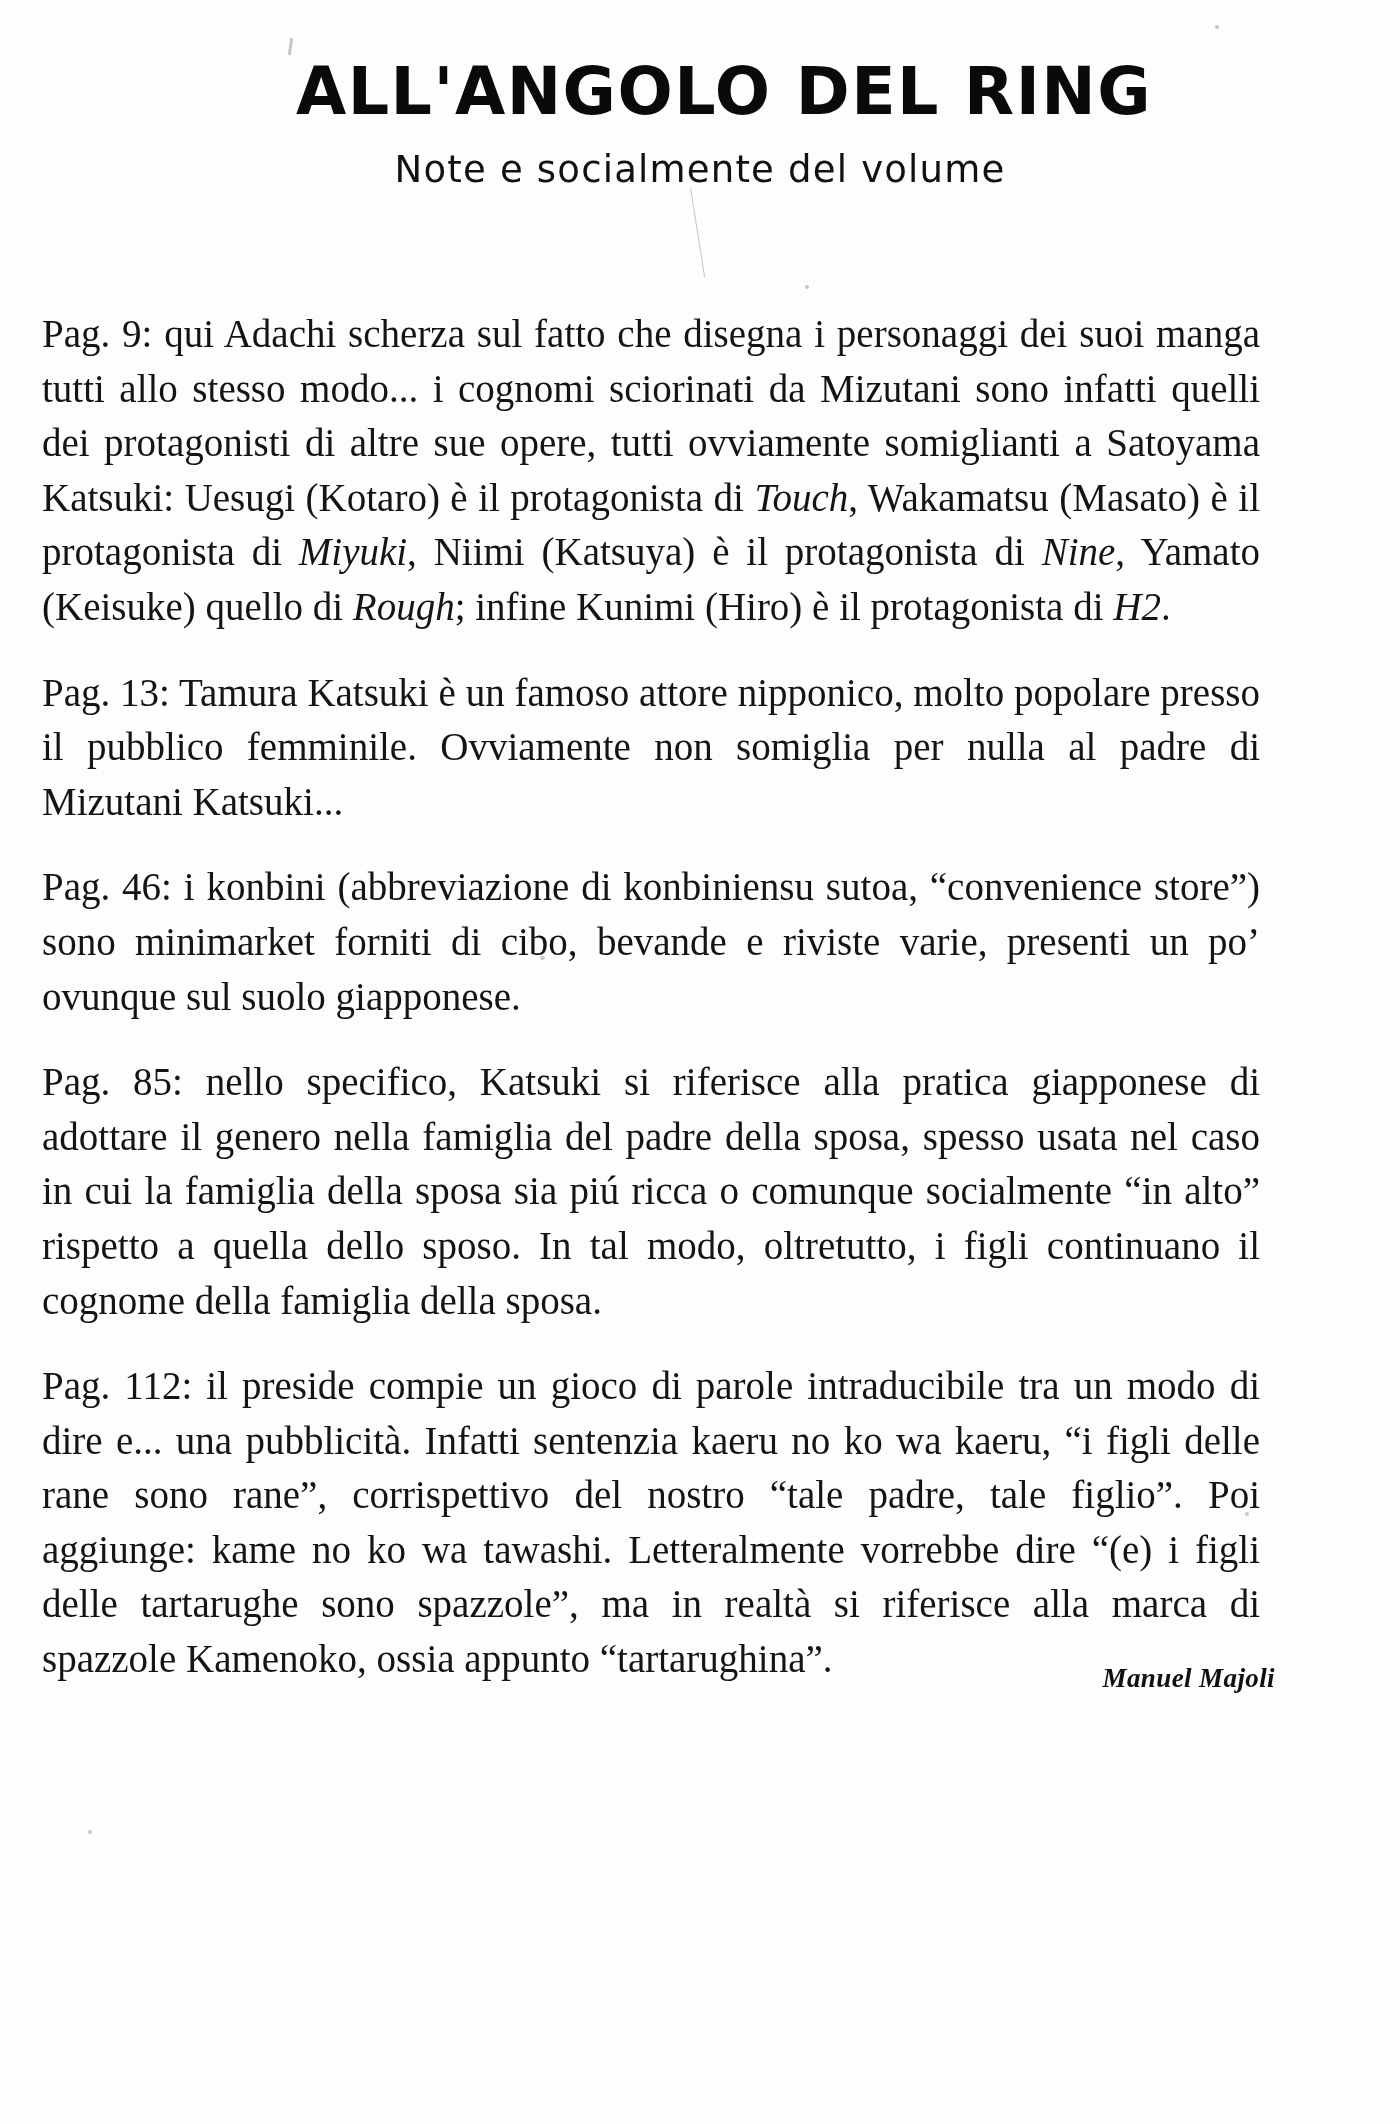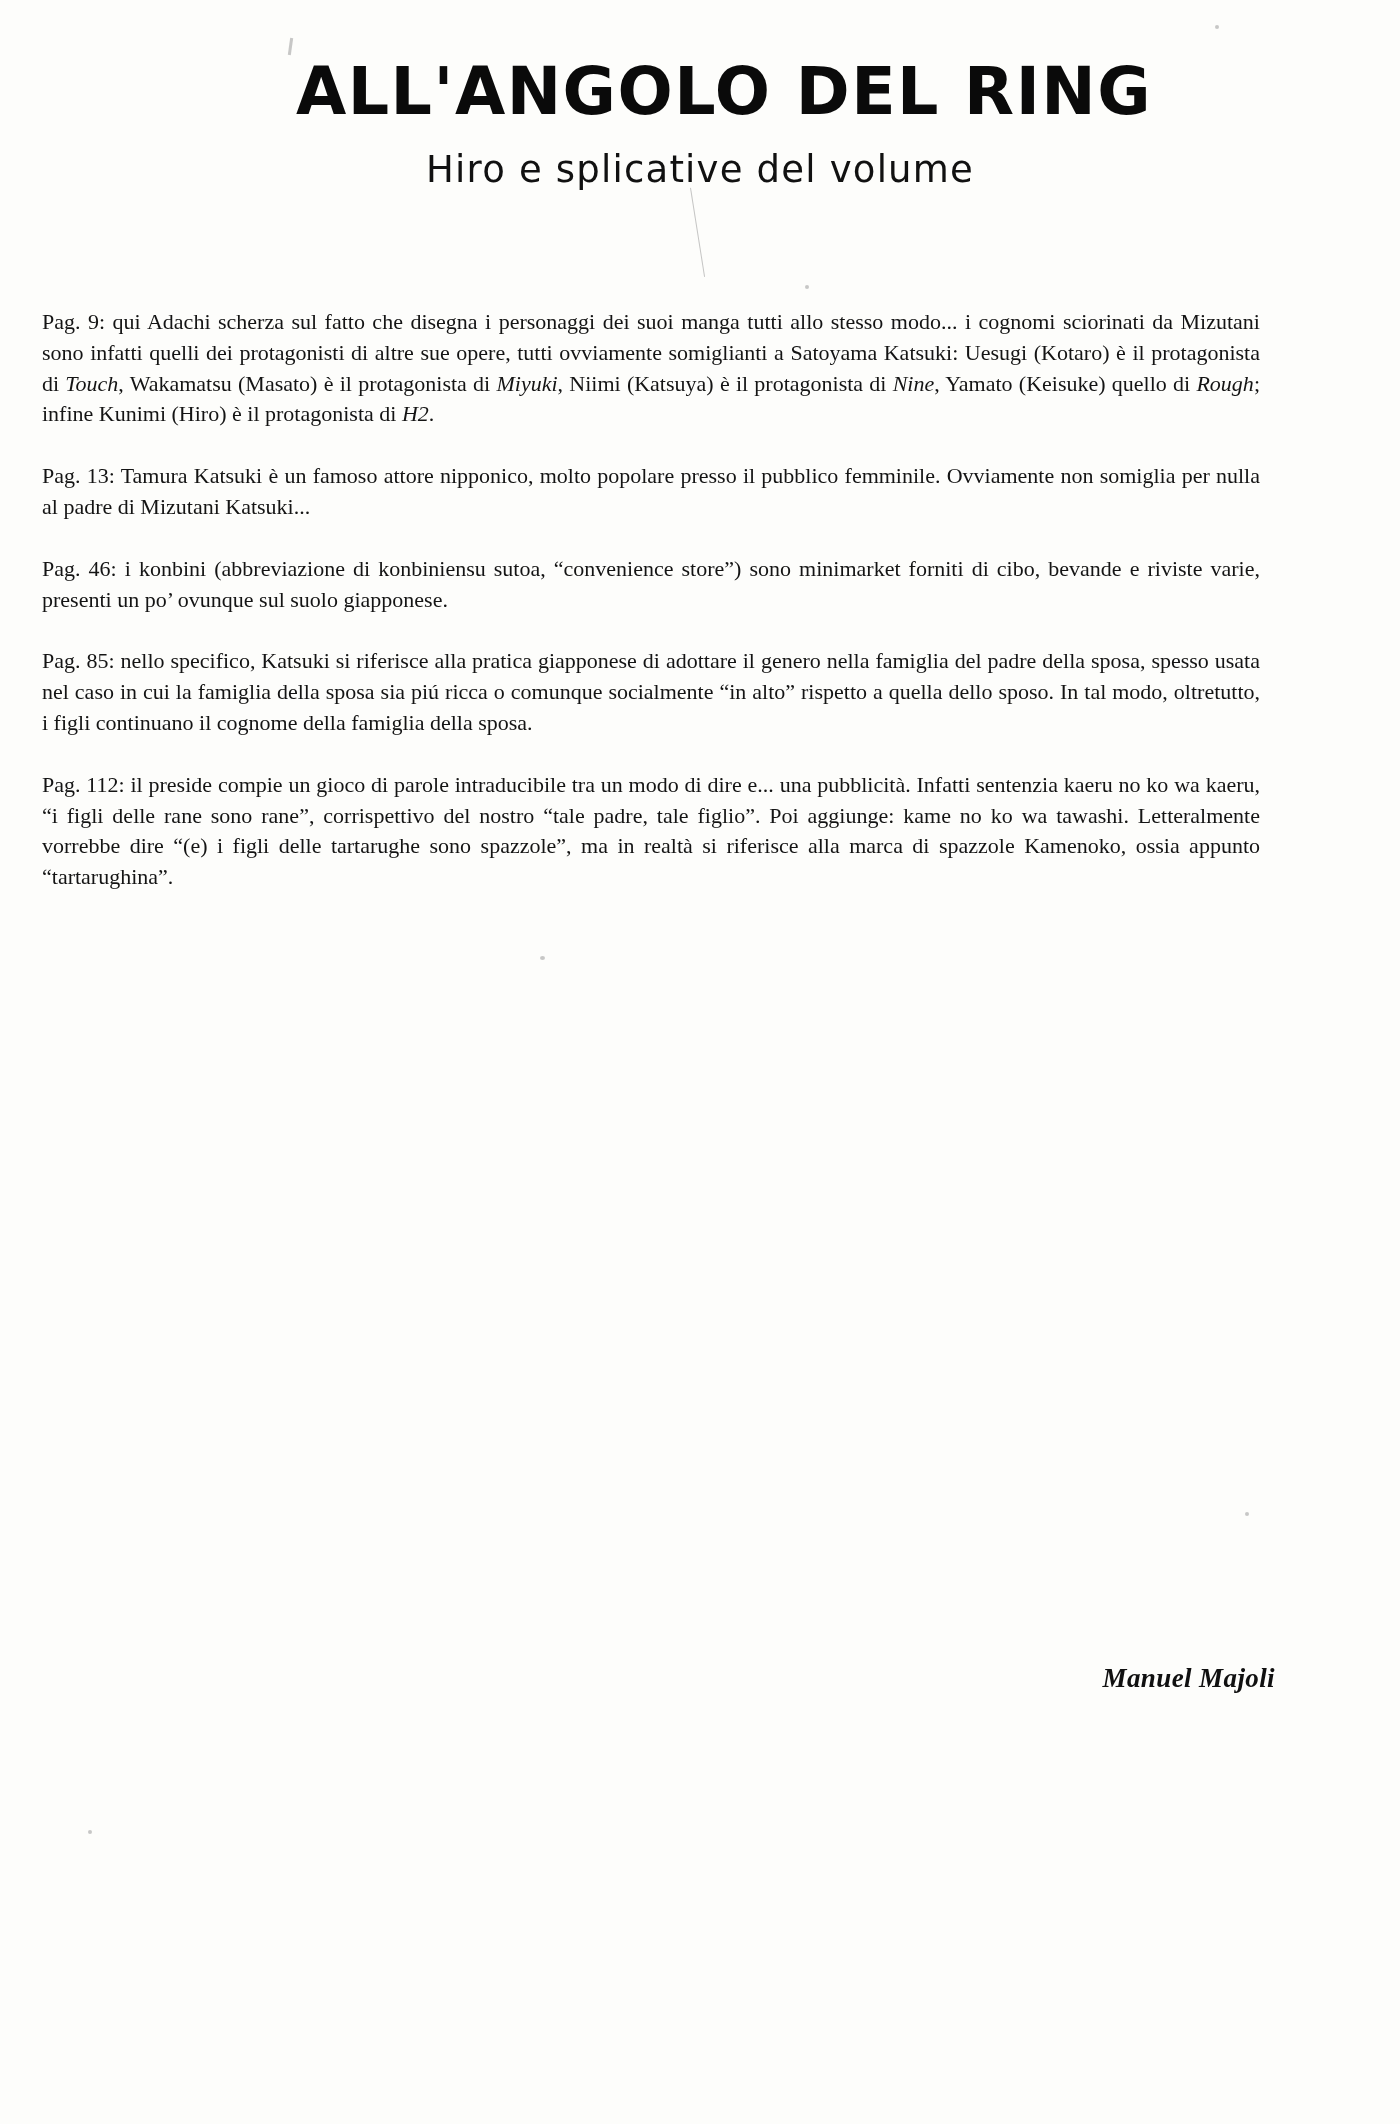"Hiro e splicative del volume" div.doc-subtitle { text: Hiro e splicative -> Note e socialmente }
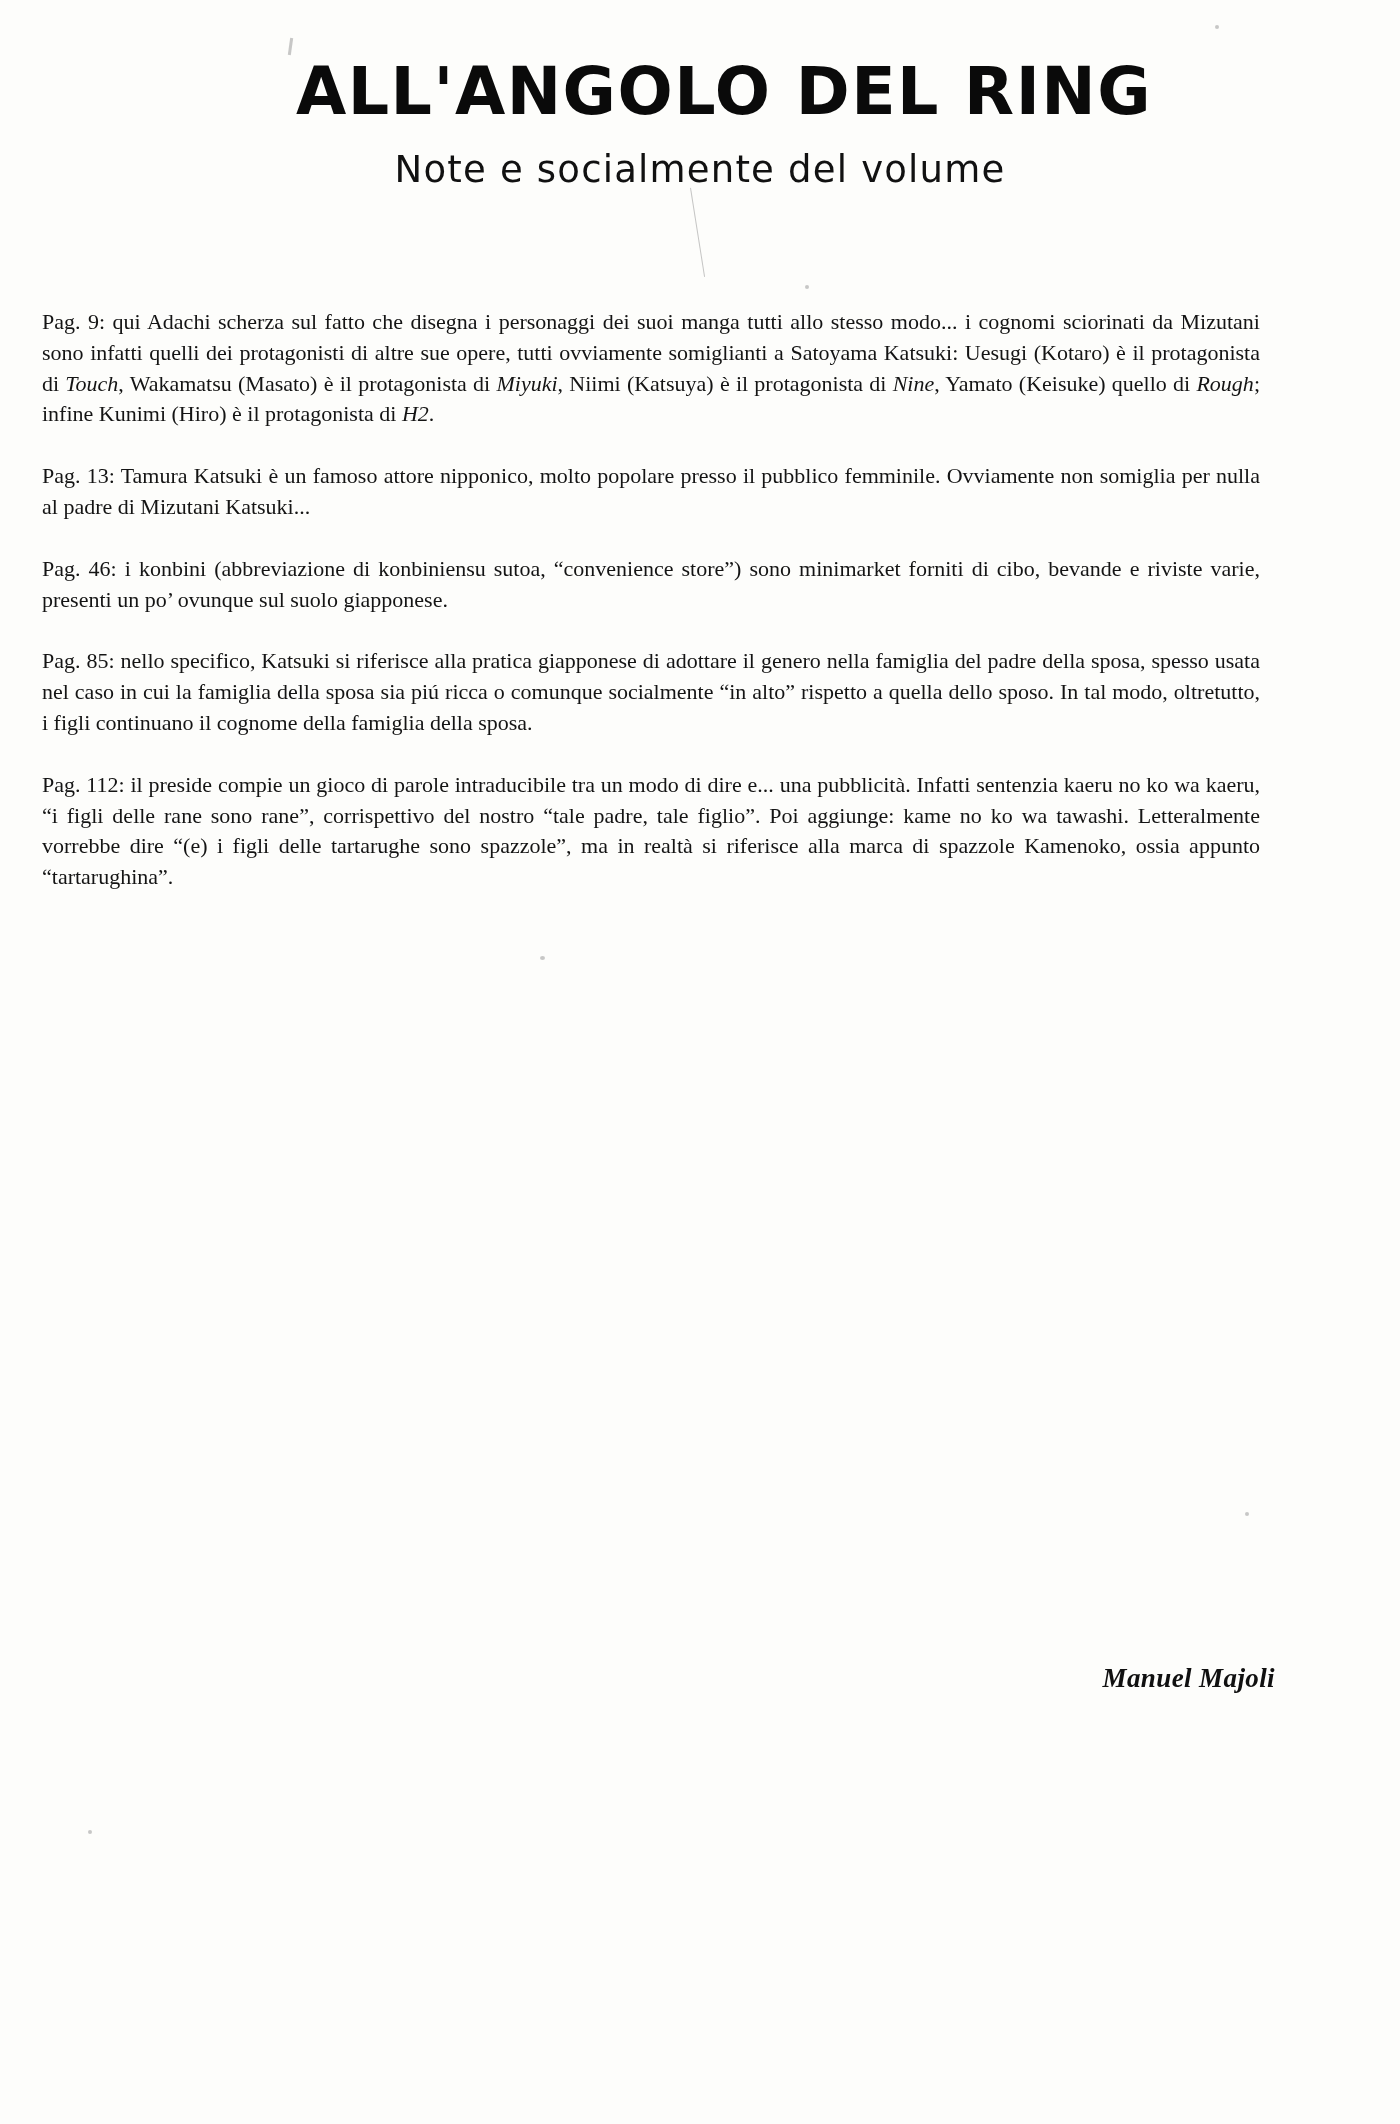"Pag. 9: qui Adachi scherza" p.note { font-size: 22px -> 39px }
